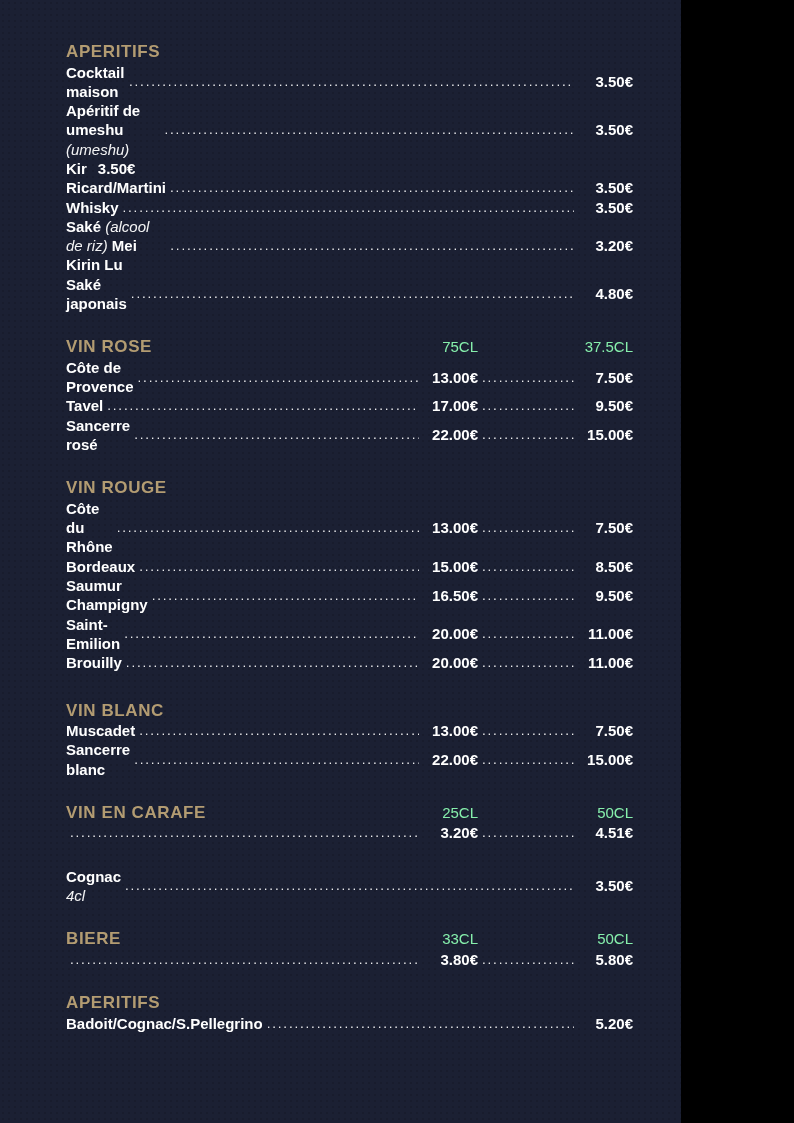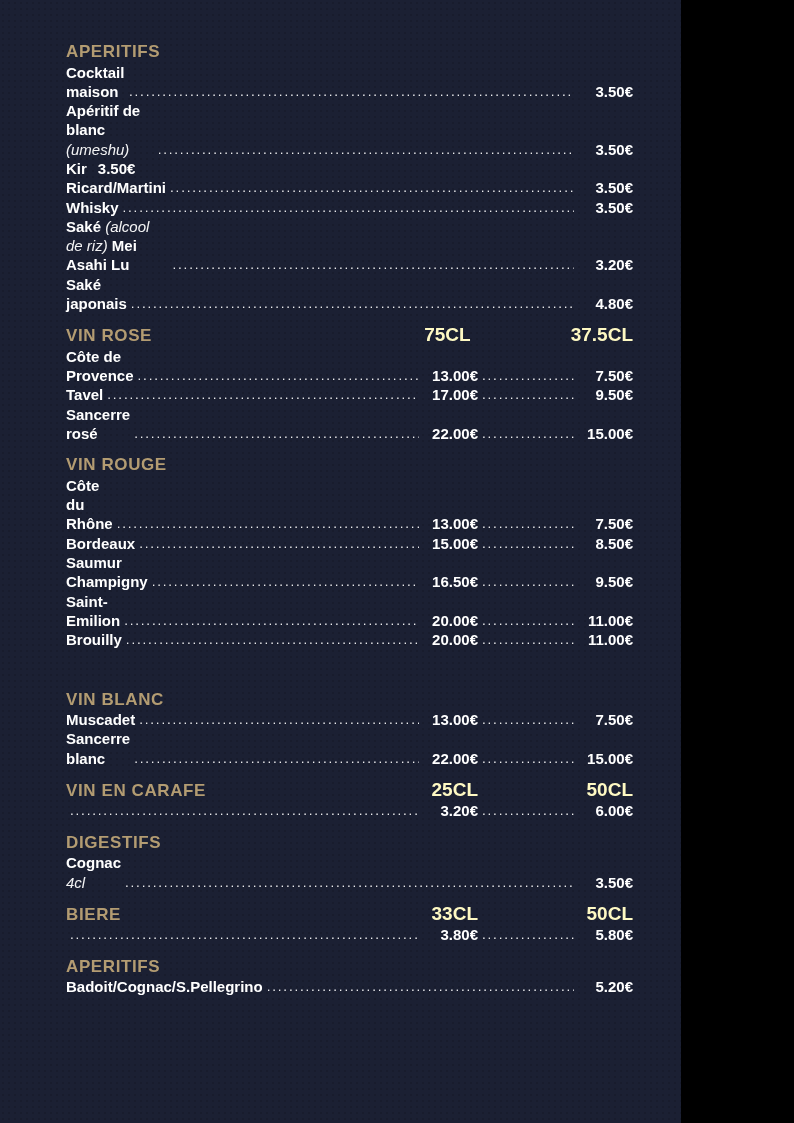"Cocktail maison" .row { align-items: flex-end -> center }
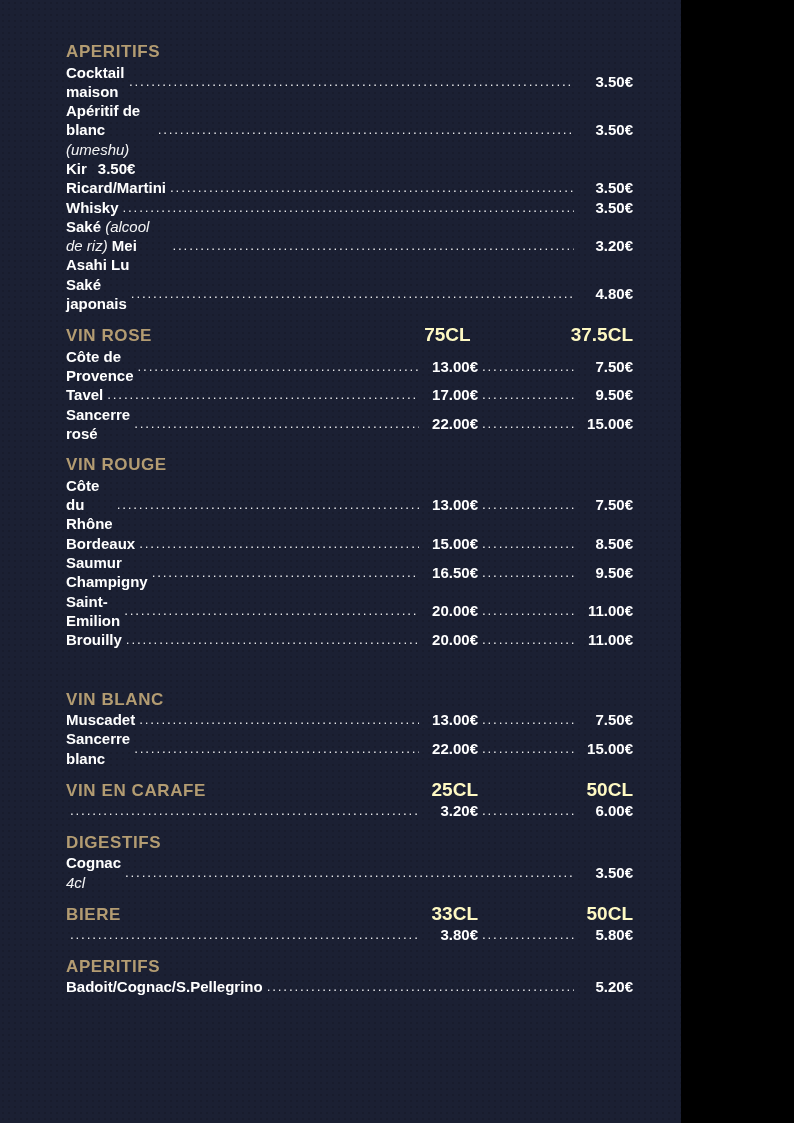"Apéritif de blanc" span.seg { text: blanc -> umeshu }
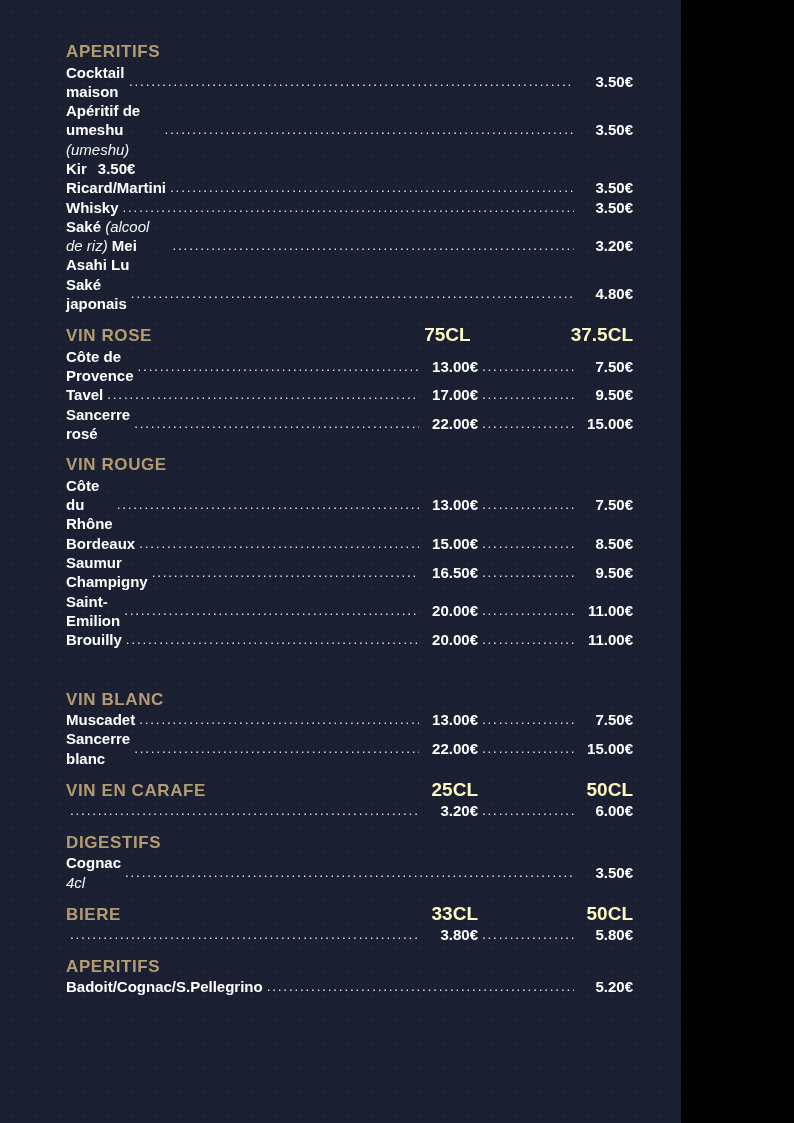"Mei Asahi Lu" span.seg { text: Asahi -> Kirin }
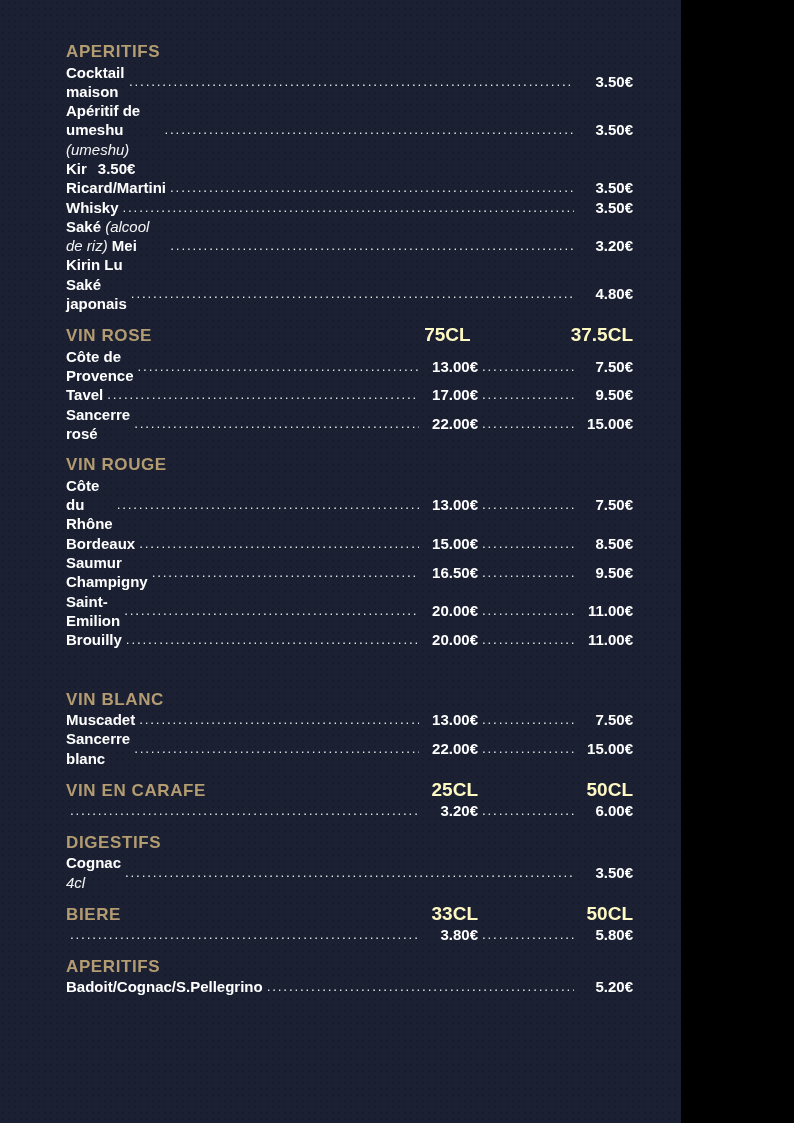"VIN ROSE" .section { margin-top: 12px -> 24px }
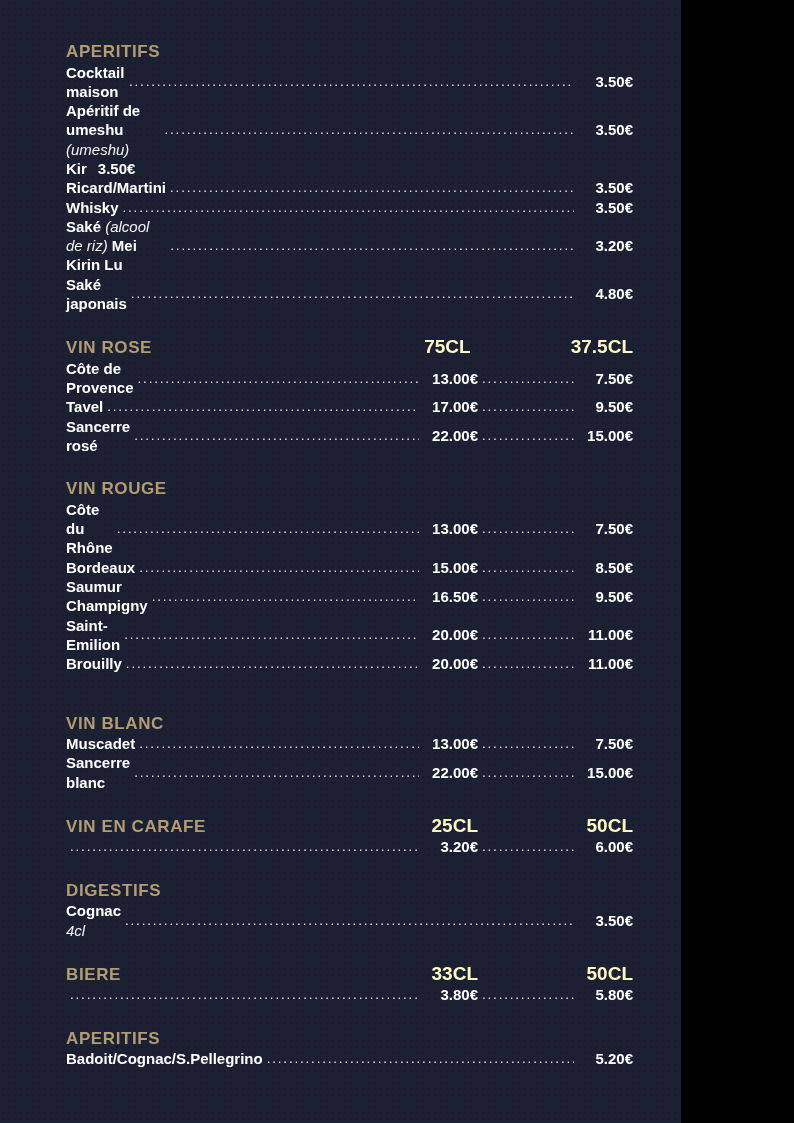"75CL" .colh { color: #fef9c3 -> #86efac; font-size: 19px -> 15px; font-weight: 700 -> 400 }
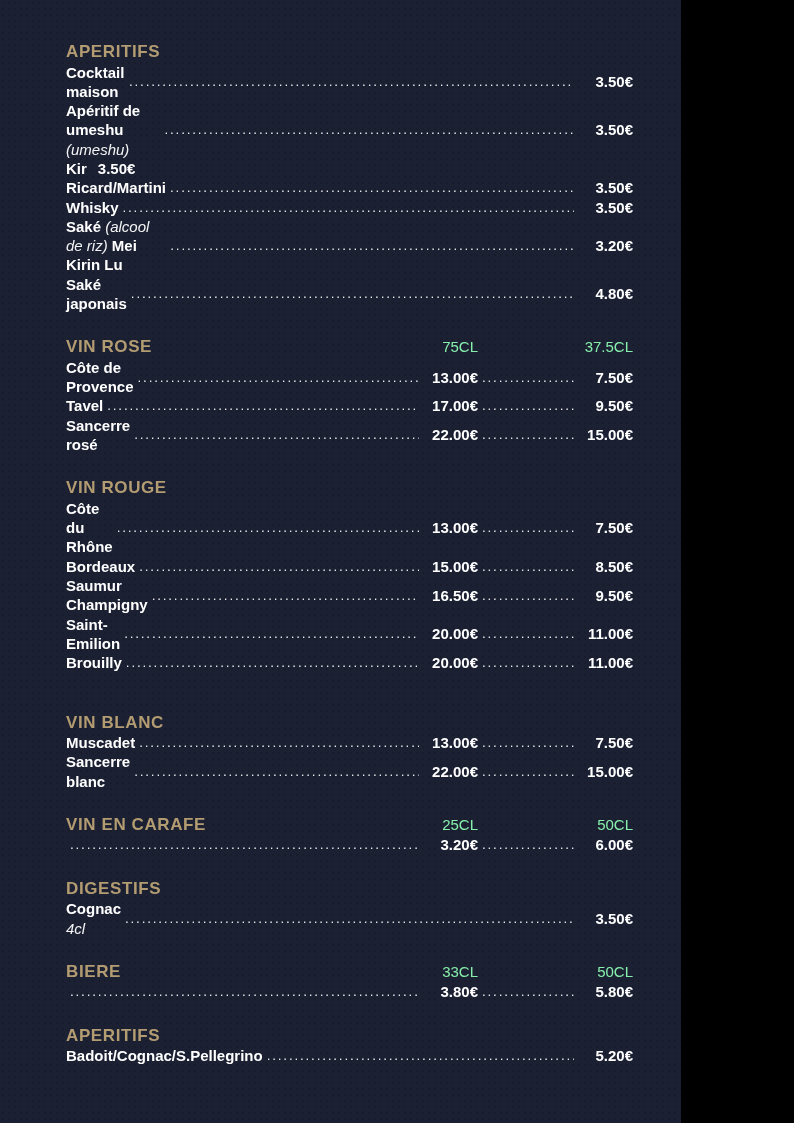"VIN BLANC" .section.extra { margin-top: 40px -> 28px }
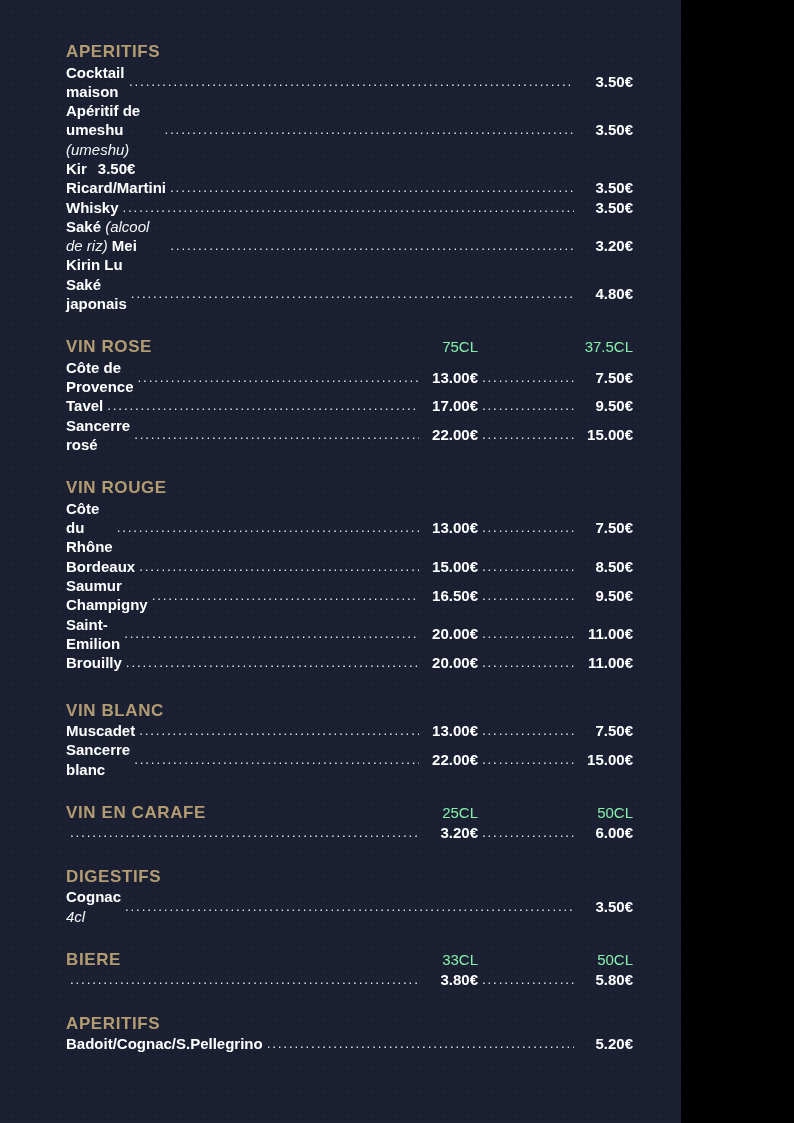"6.00€" span.p { text: 6.00€ -> 4.51€ }
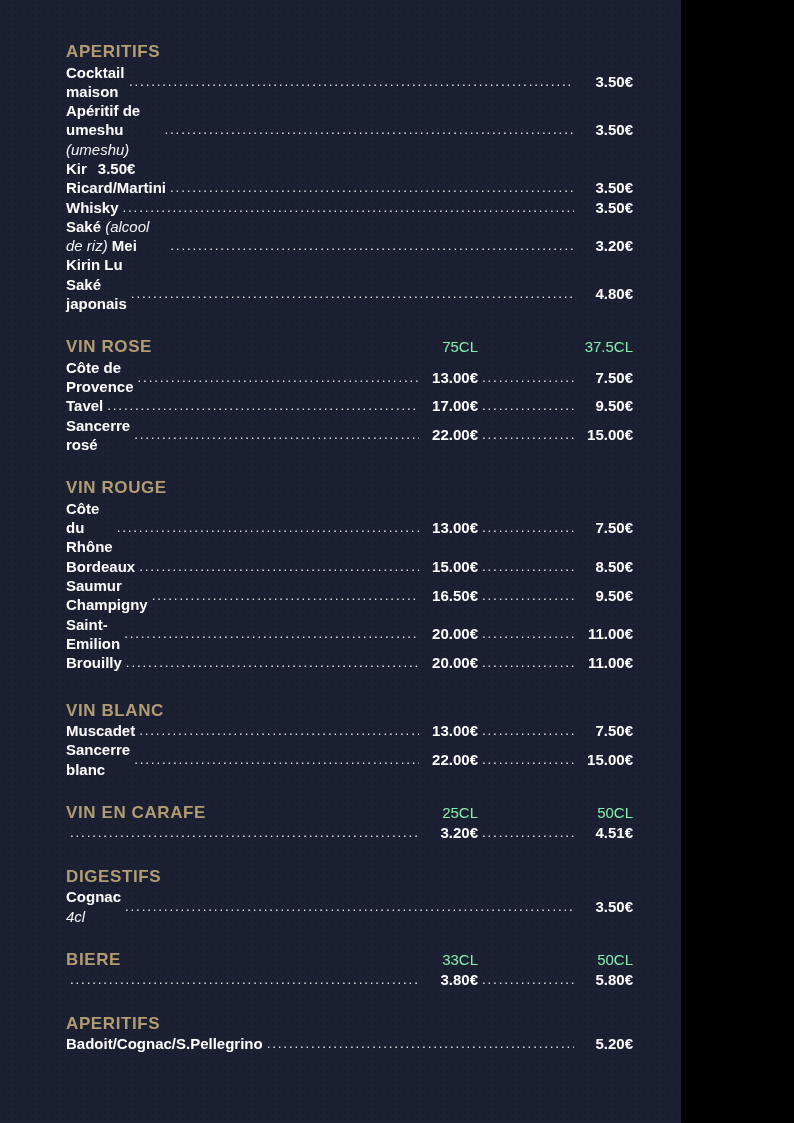"DIGESTIFS" div.sec-header { html: <div> <span>DIGESTIFS</span> </div> -> none }
